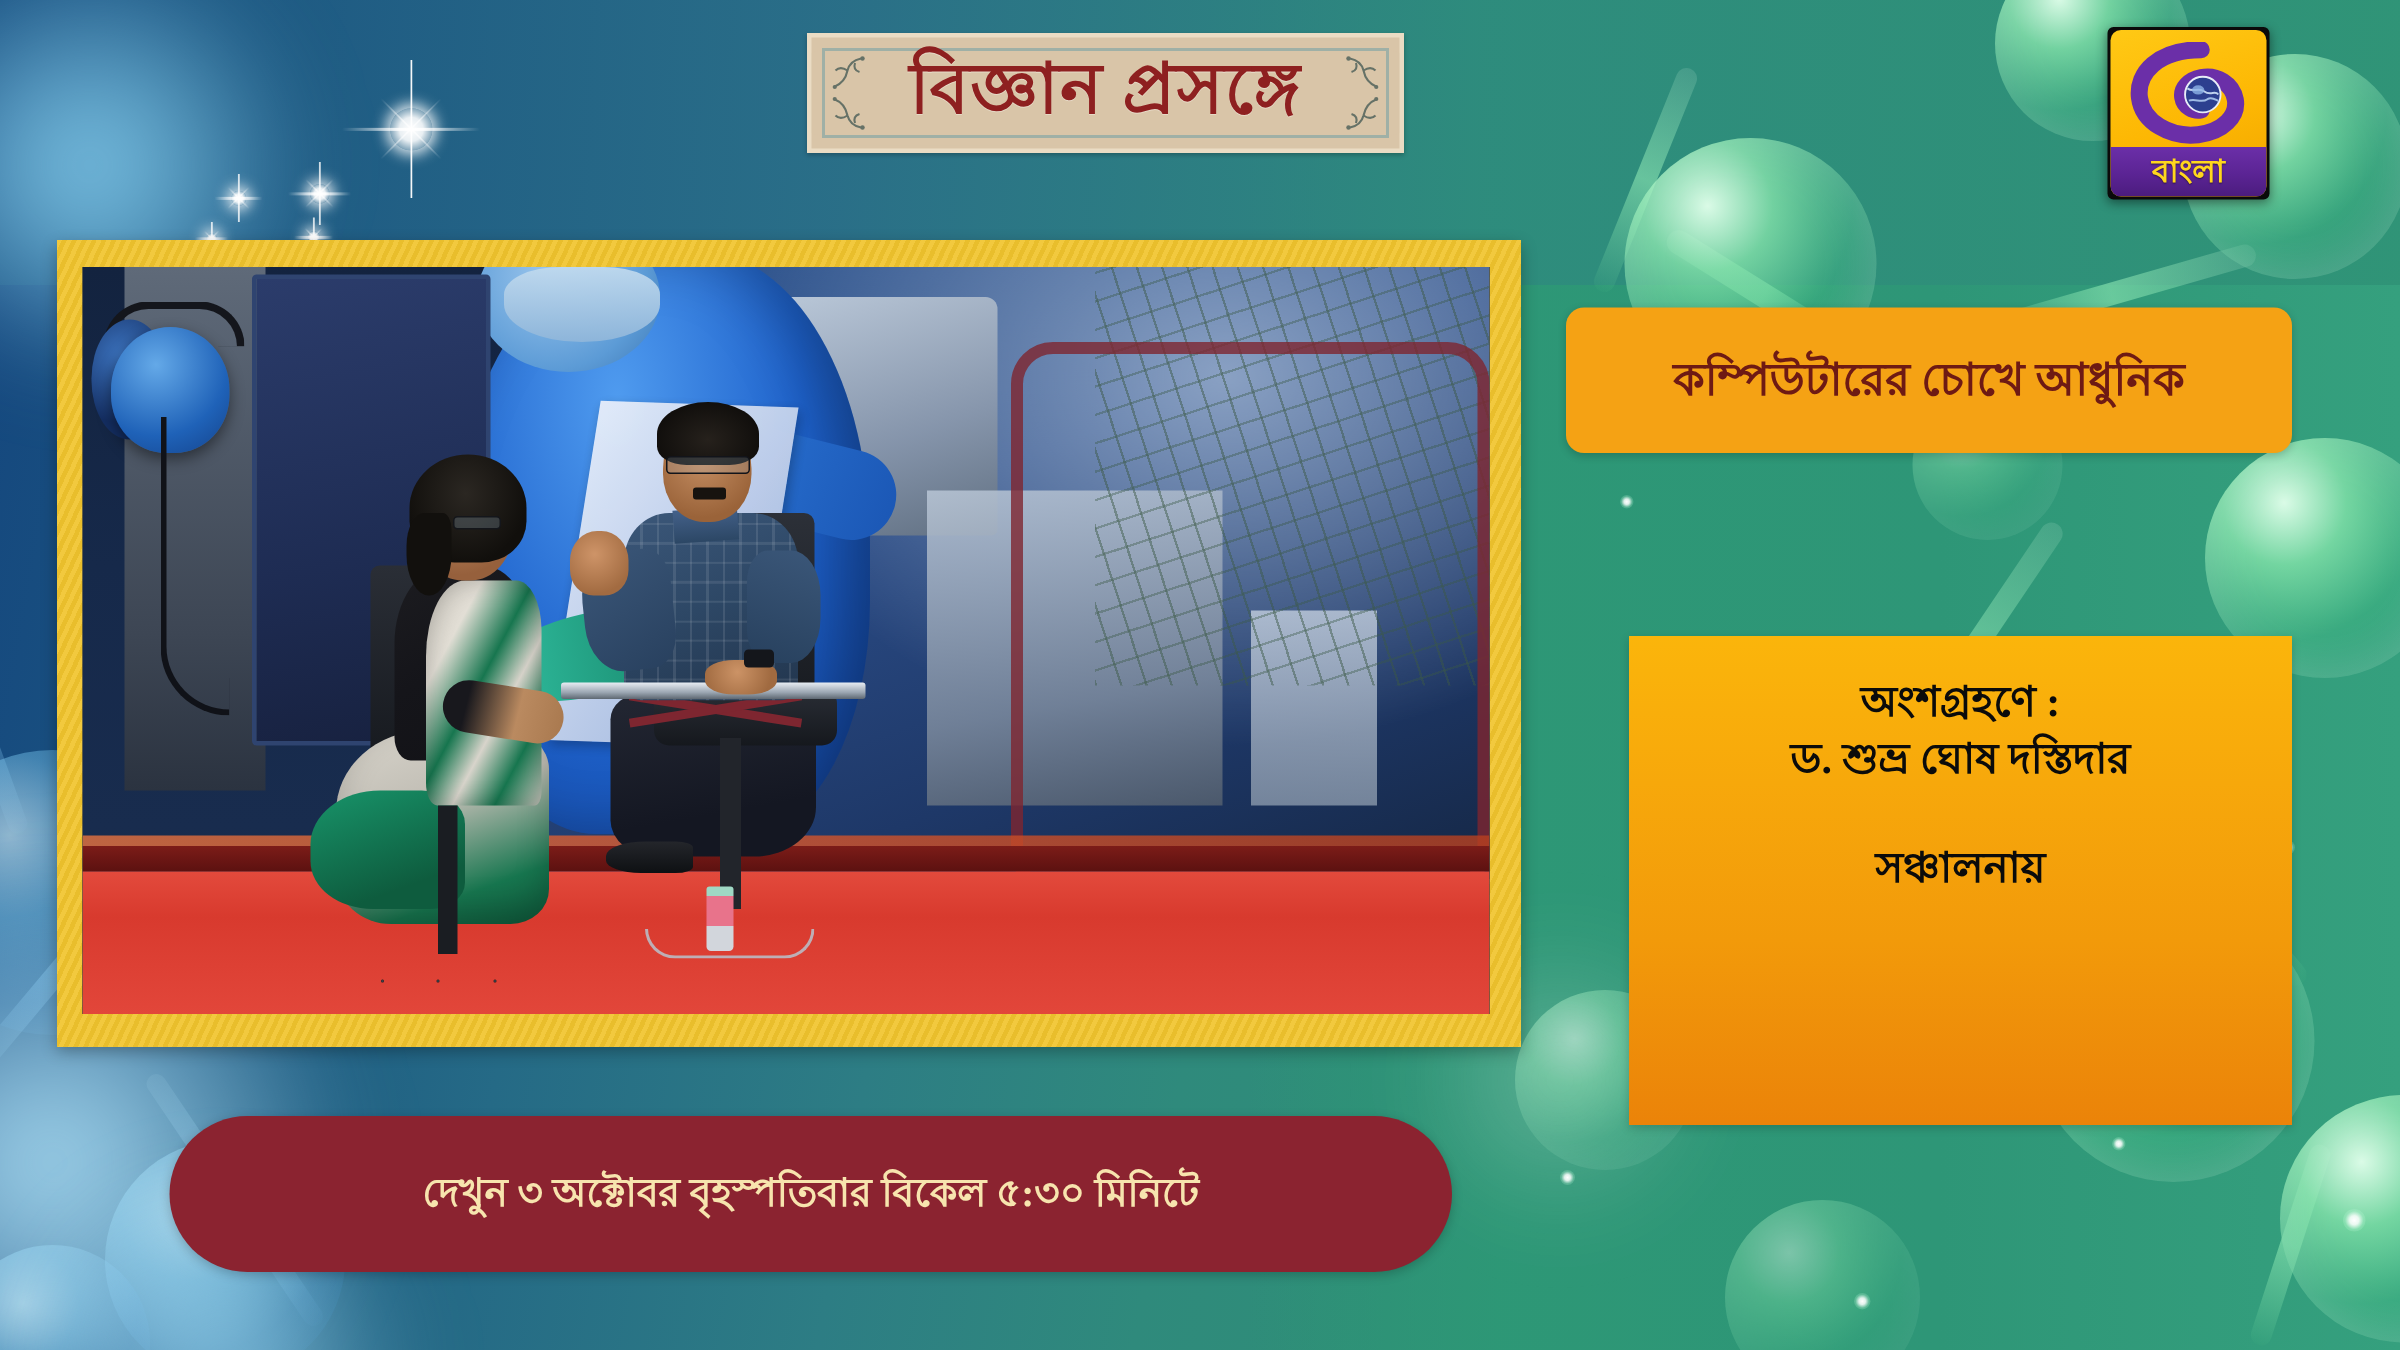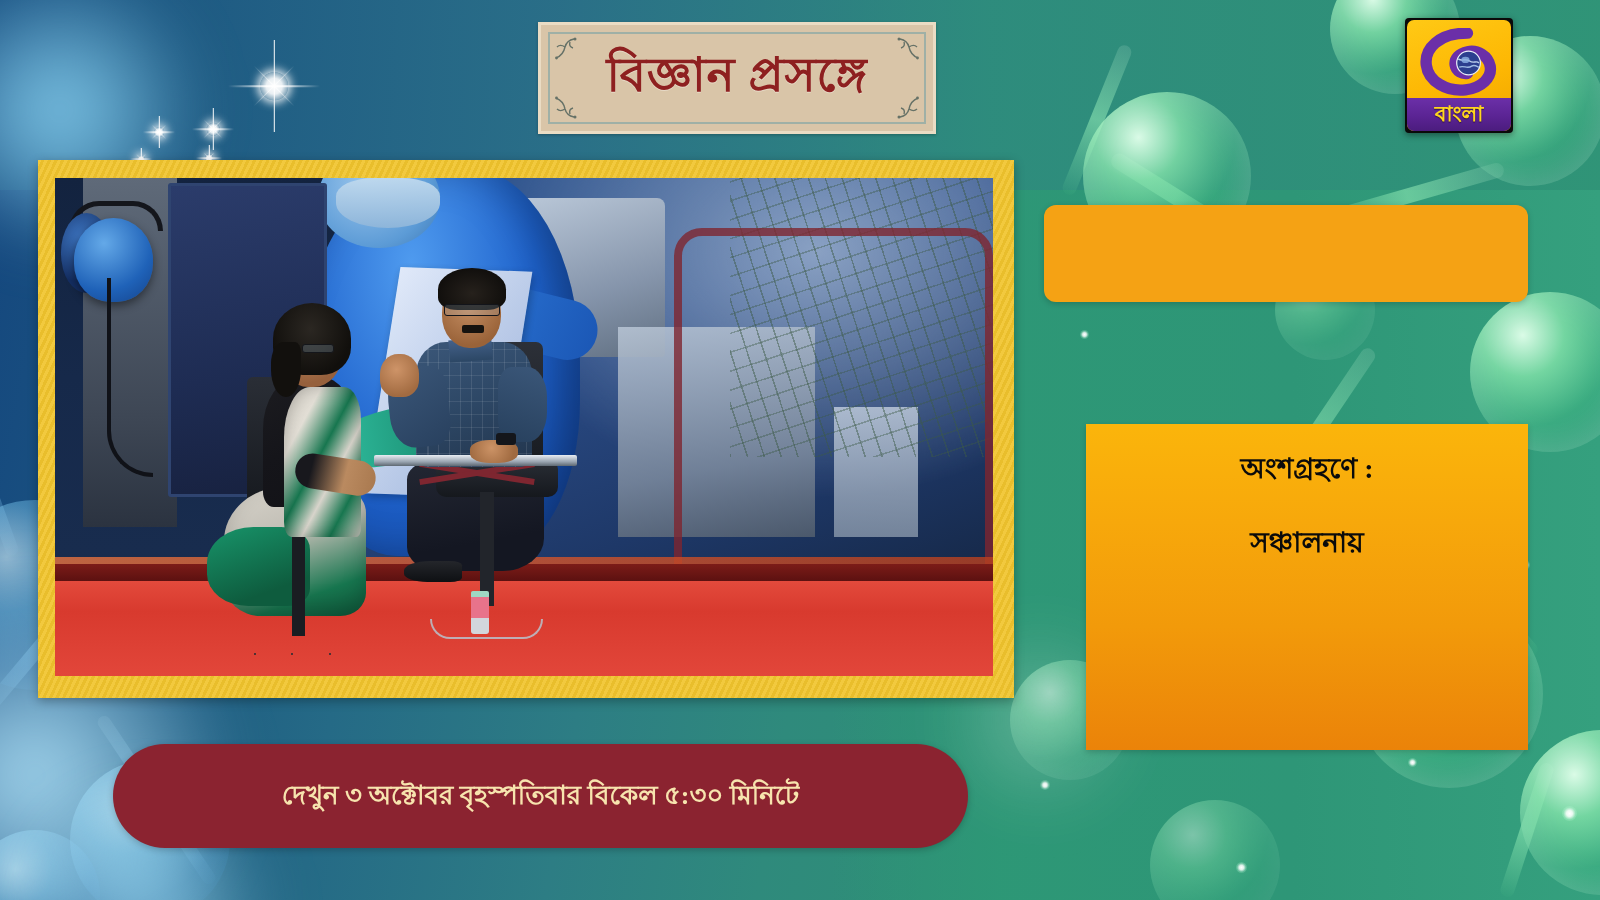"বিজ্ঞান প্রসঙ্গে" #title-banner { height: 112px -> 80px }
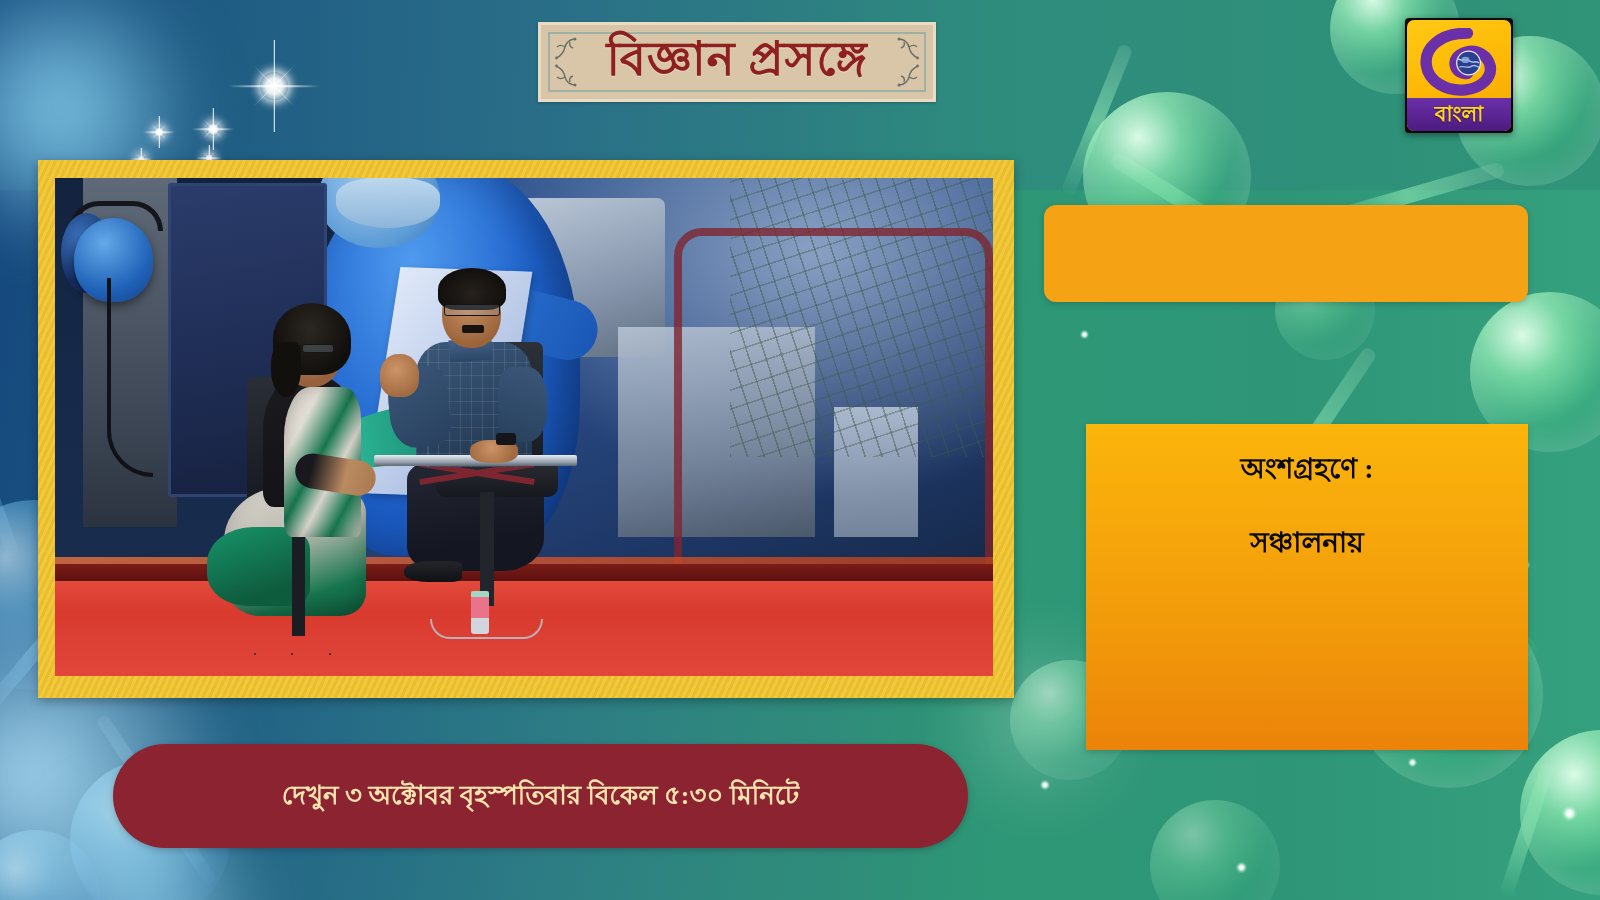"কম্পিউটারের চোখে আধুনিক" span { html: none -> <span>কম্পিউটারের চোখে আধুনিক</span> }
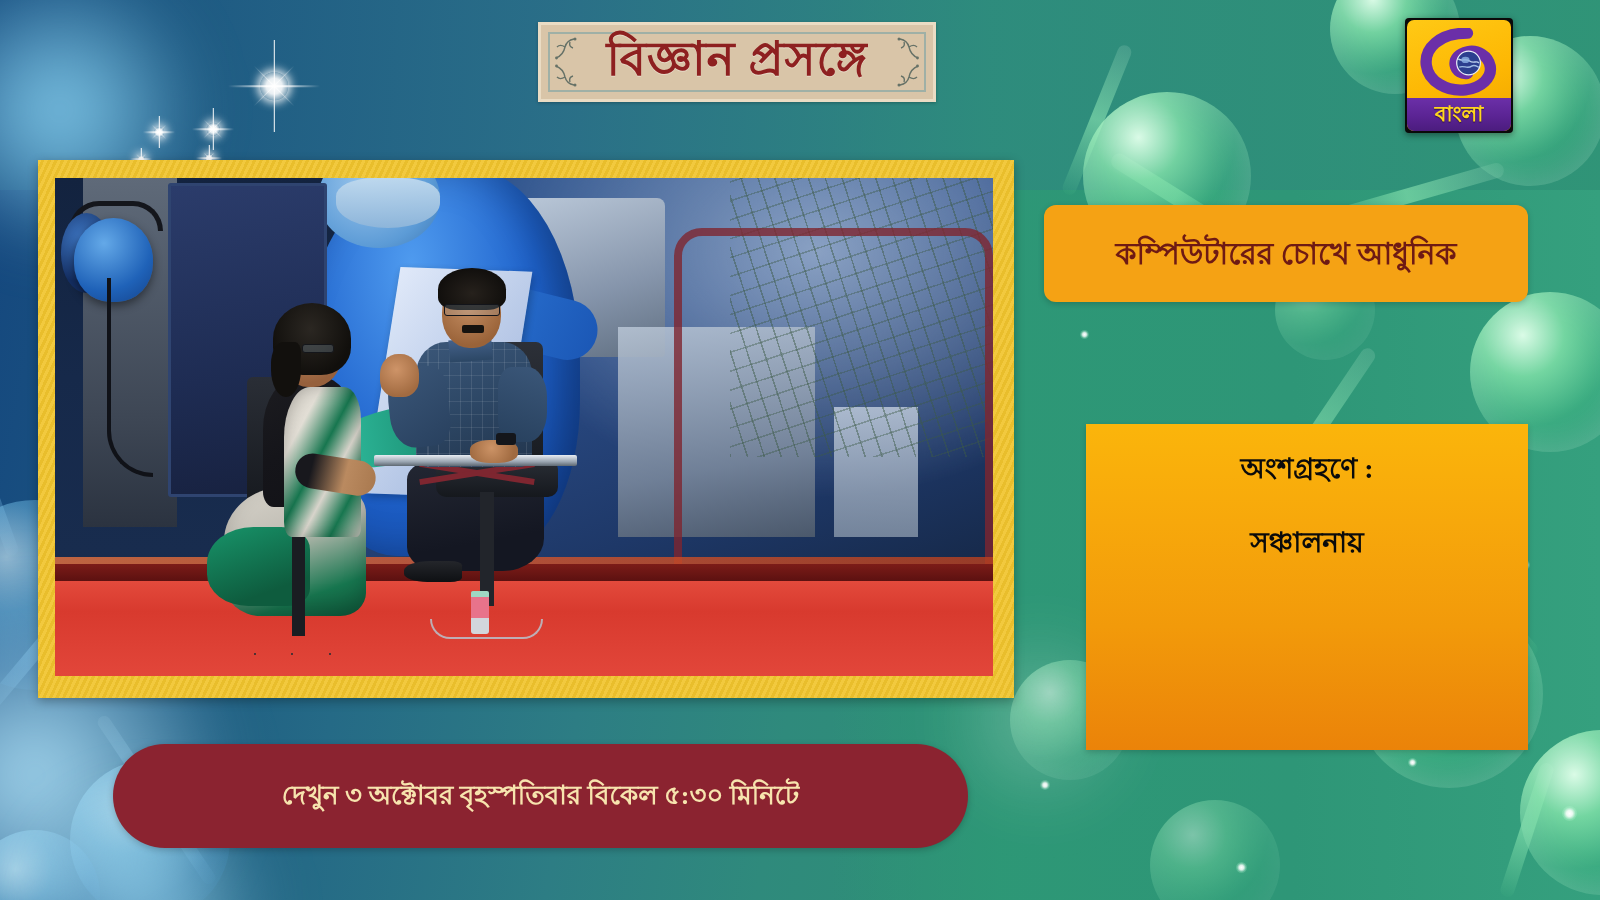"ড. শুভ্র ঘোষ দস্তিদার" div.line { html: none -> <div>ড. শুভ্র ঘোষ দস্তিদার</div> }
